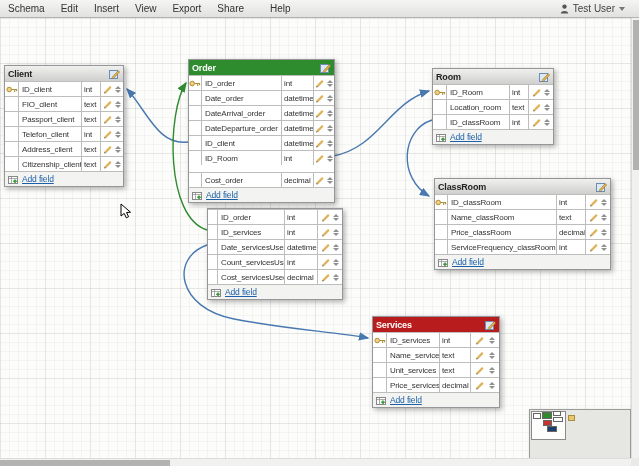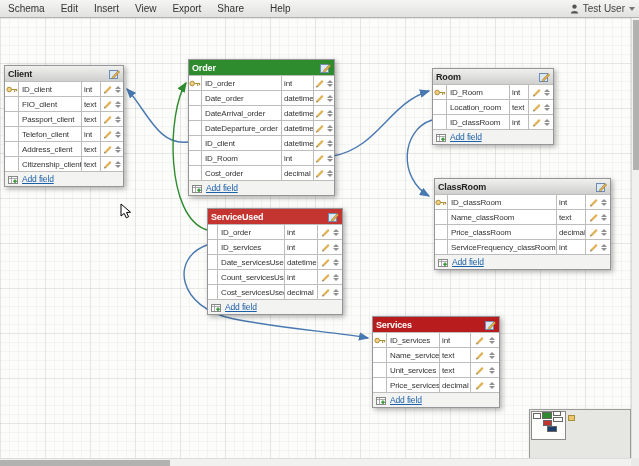"Test User" .userbox { padding-right: 4px -> 14px }
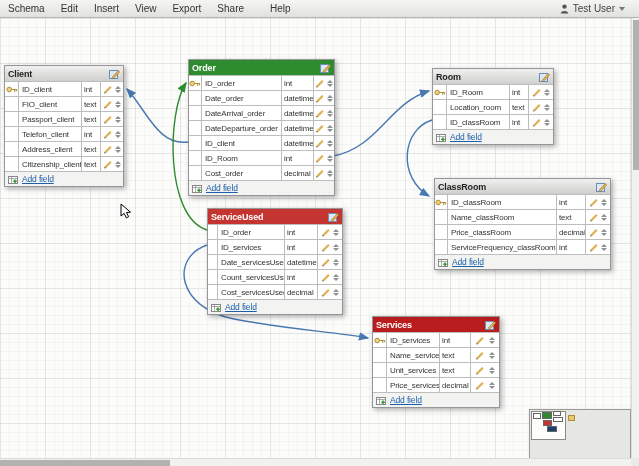"Cost_order" div.row { margin-top: none -> 7px }
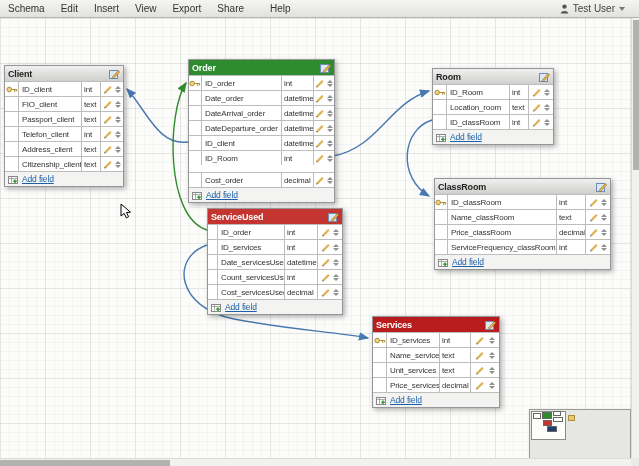"ServiceUsed" div.tbl-h { html: <div> <span>ServiceUsed</span> <svg> <rect></rect> <path></path> </svg> </div> -> none }
